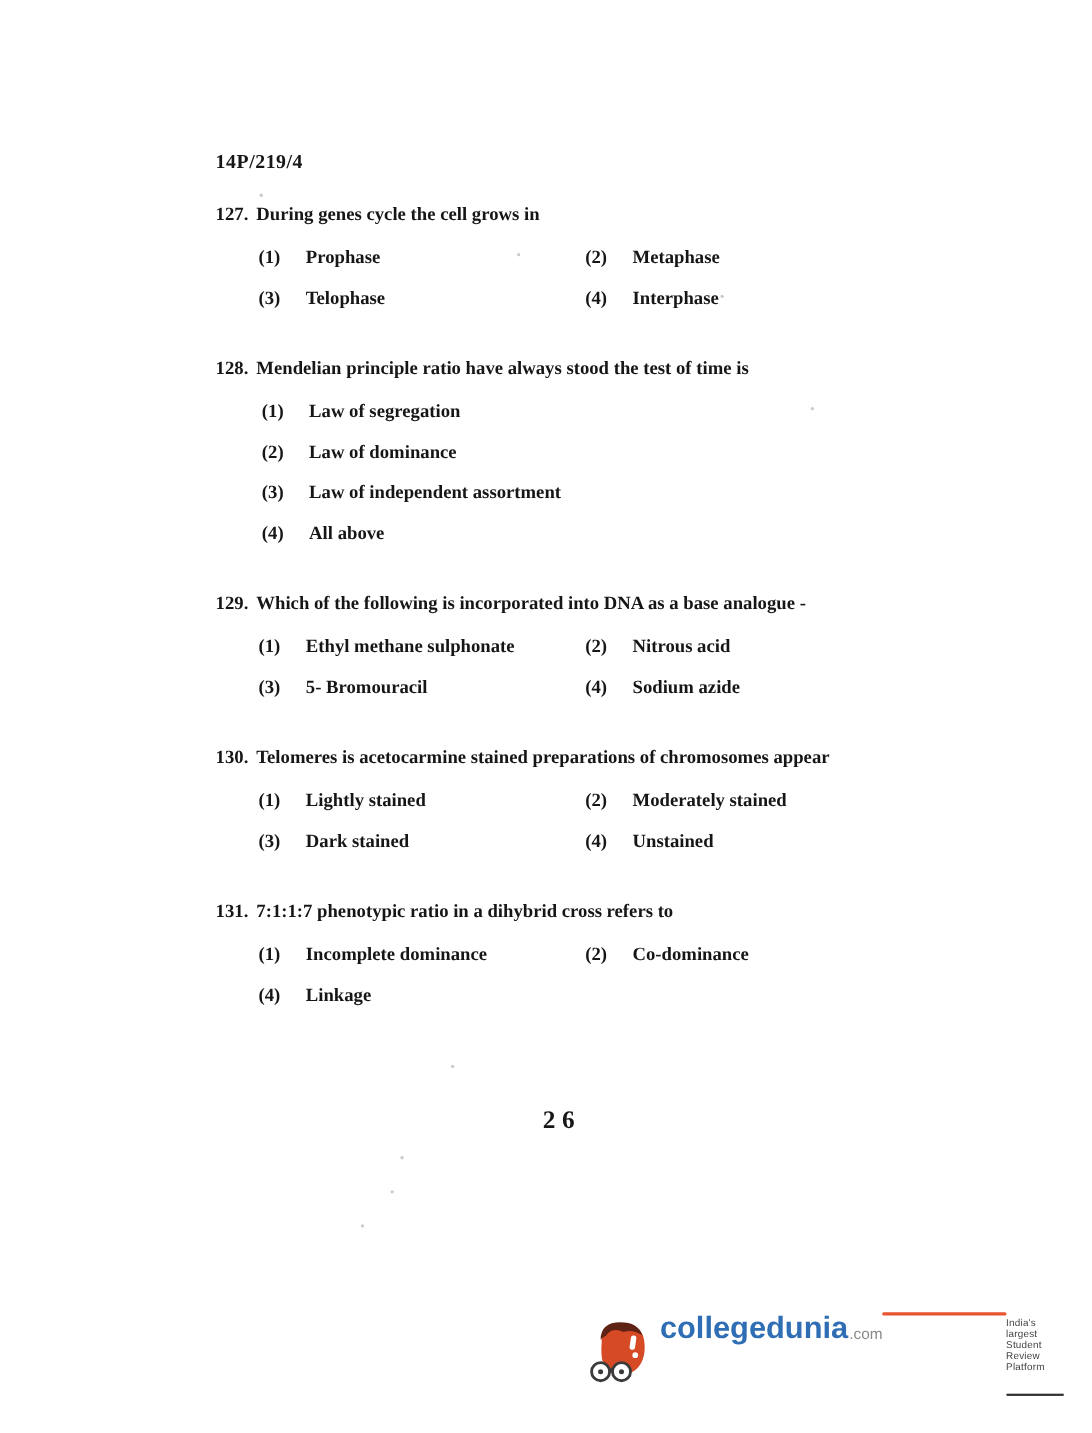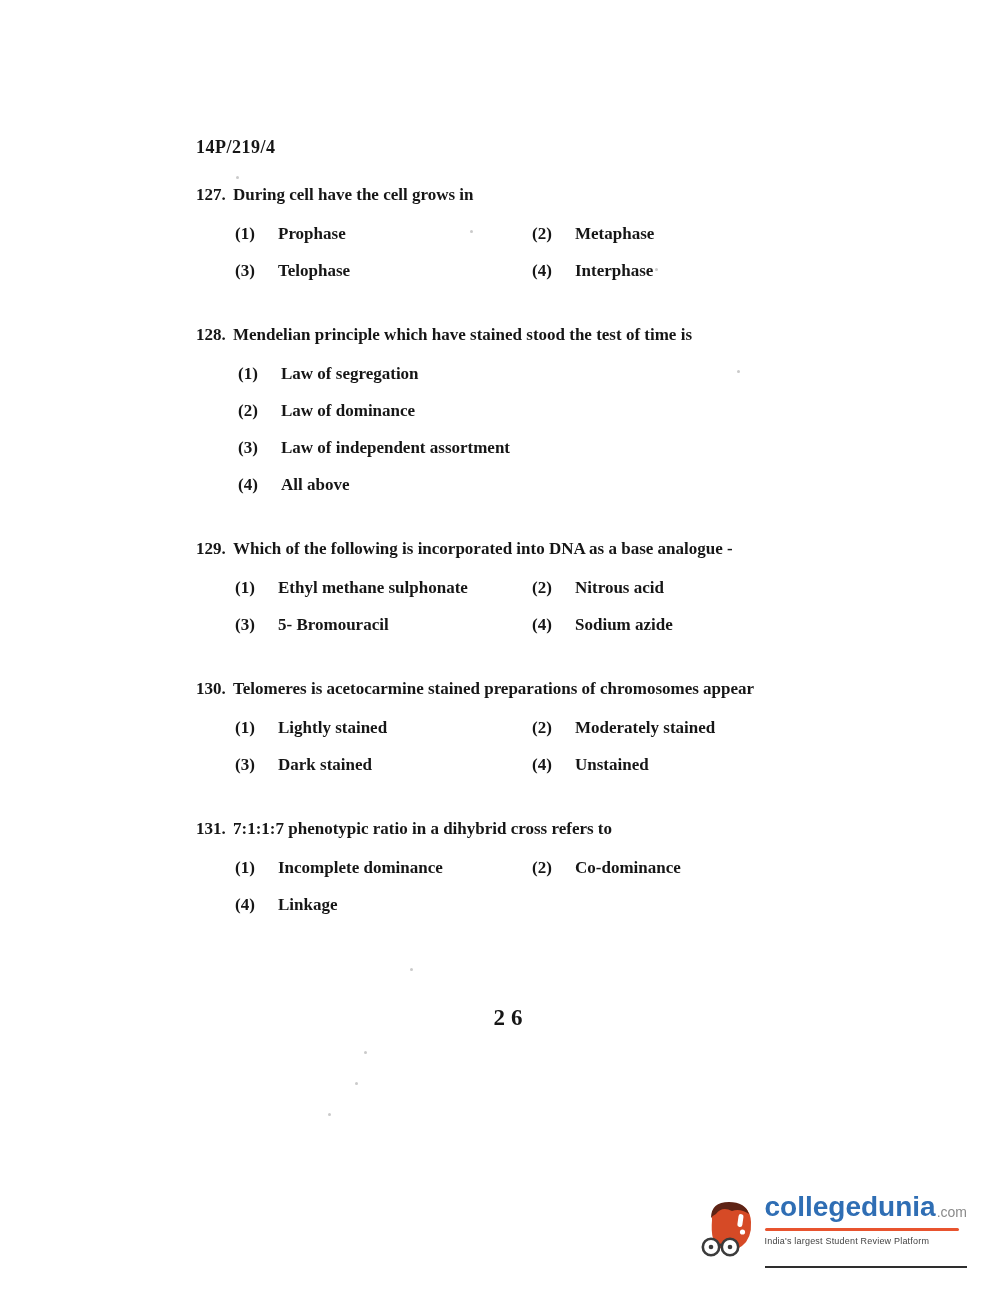"During cell have the cell" span.q-text { text: cell have -> genes cycle }
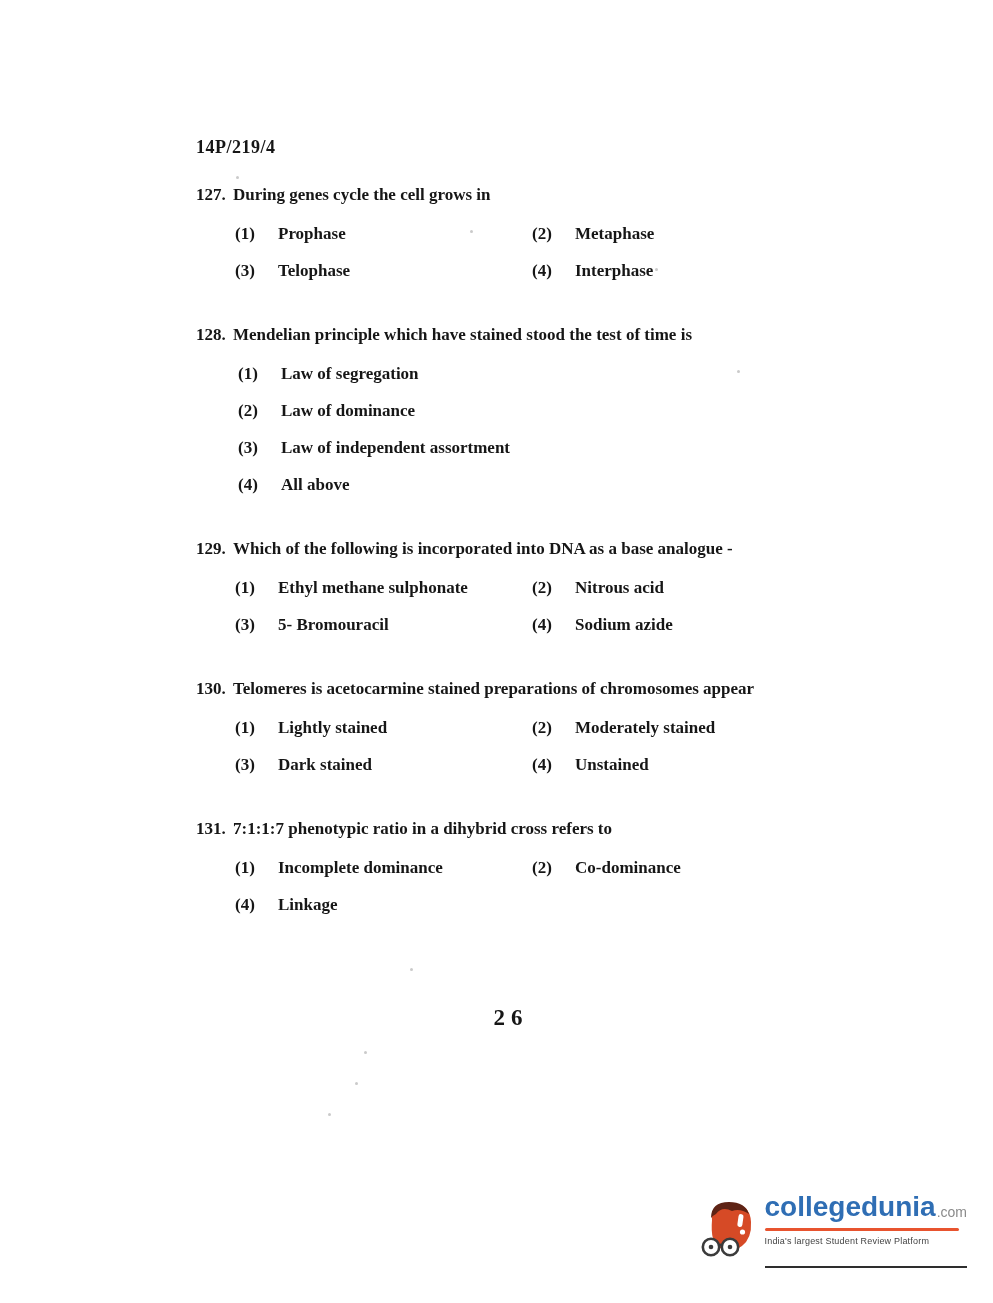"Mendelian principle which have stained" span.q-text { text: which have stained -> ratio have always }
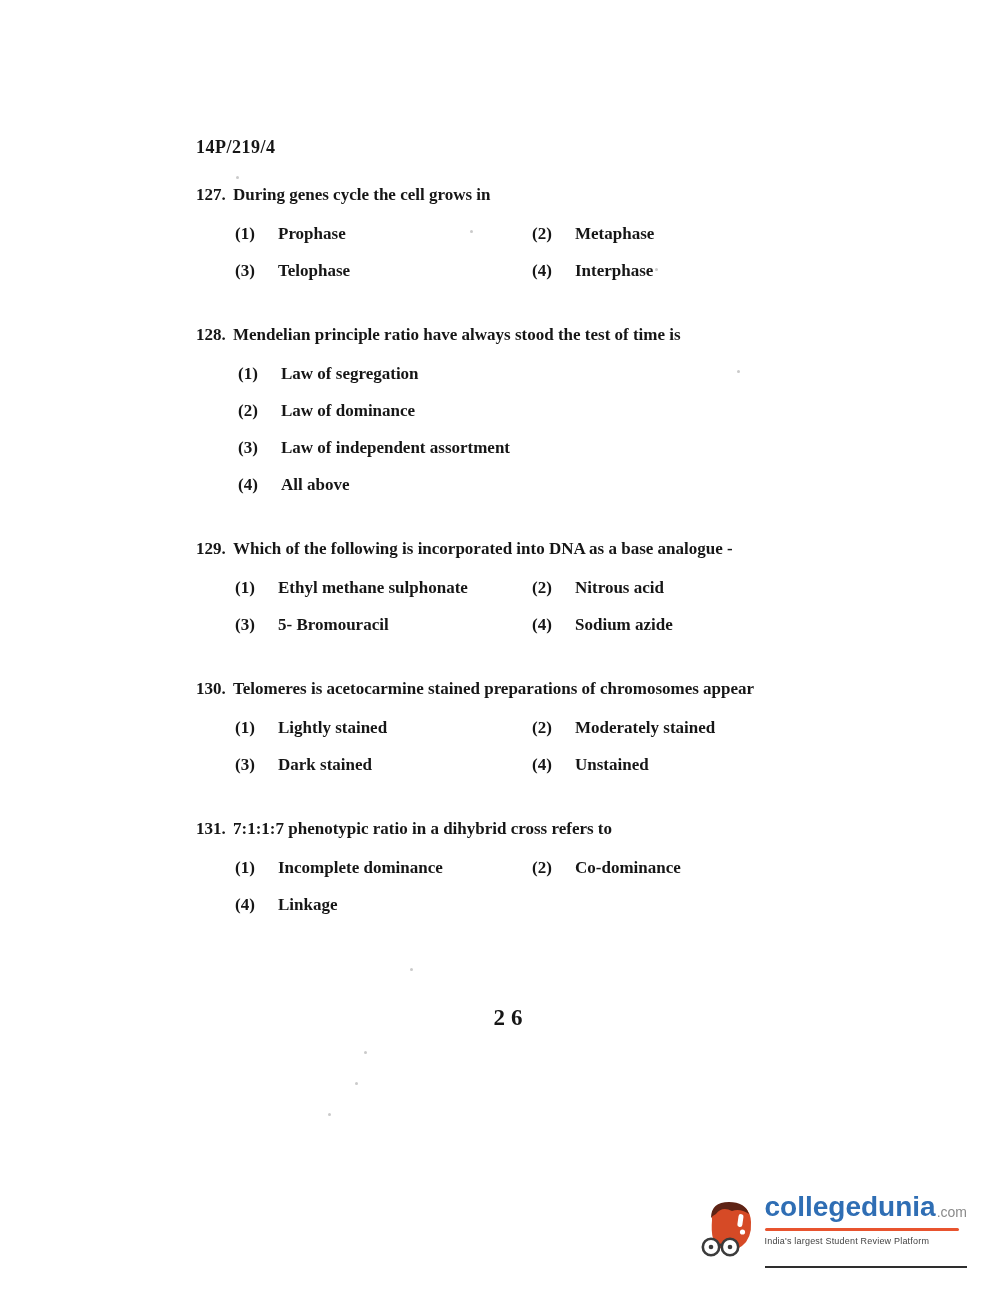"collegedunia" .logo-textblock { flex-direction: column -> row }
